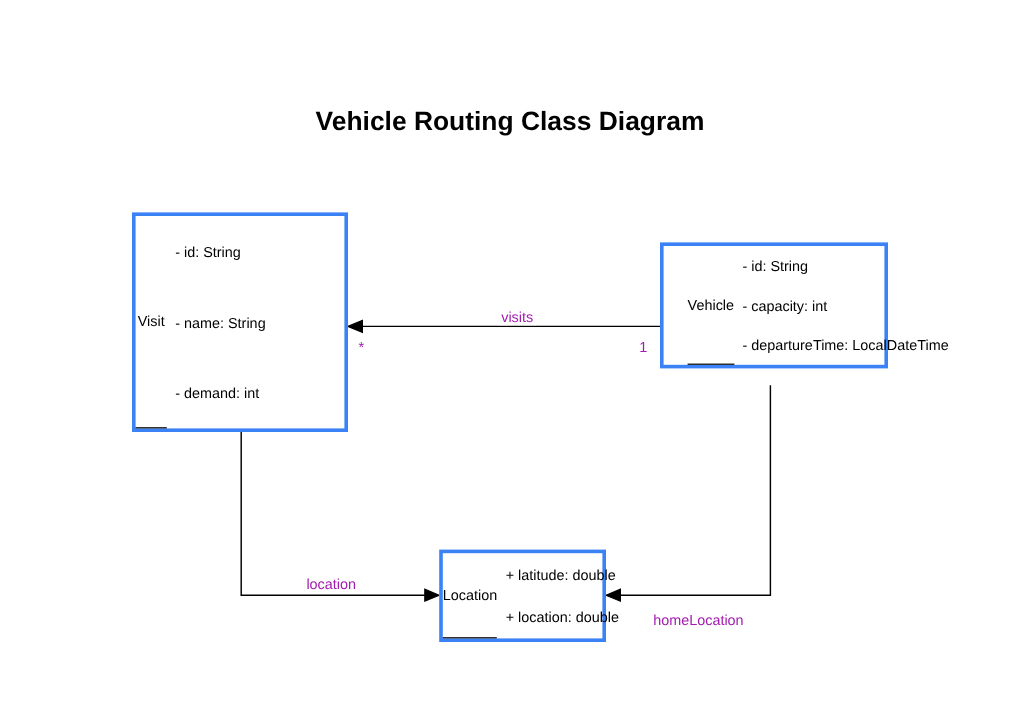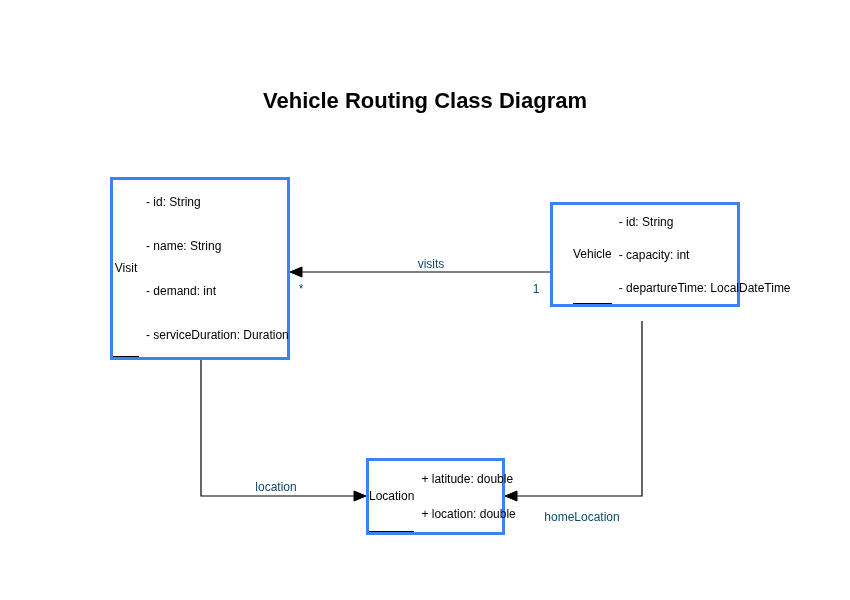"visits" .edge-label, .mult-label { color: #0c4a6e -> #a21caf }
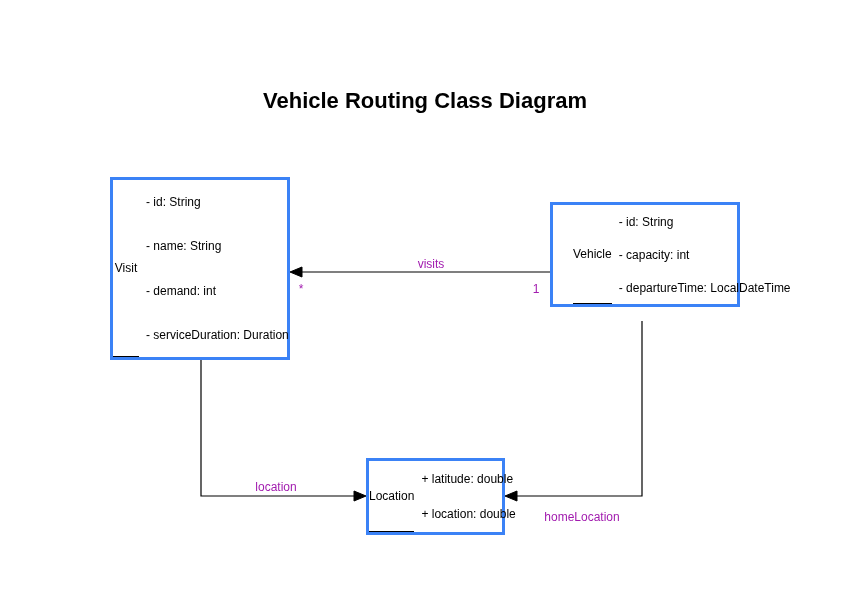"- serviceDuration: Duration" div.uml-attr { html: <div>- serviceDuration: Duration</div> -> none }
